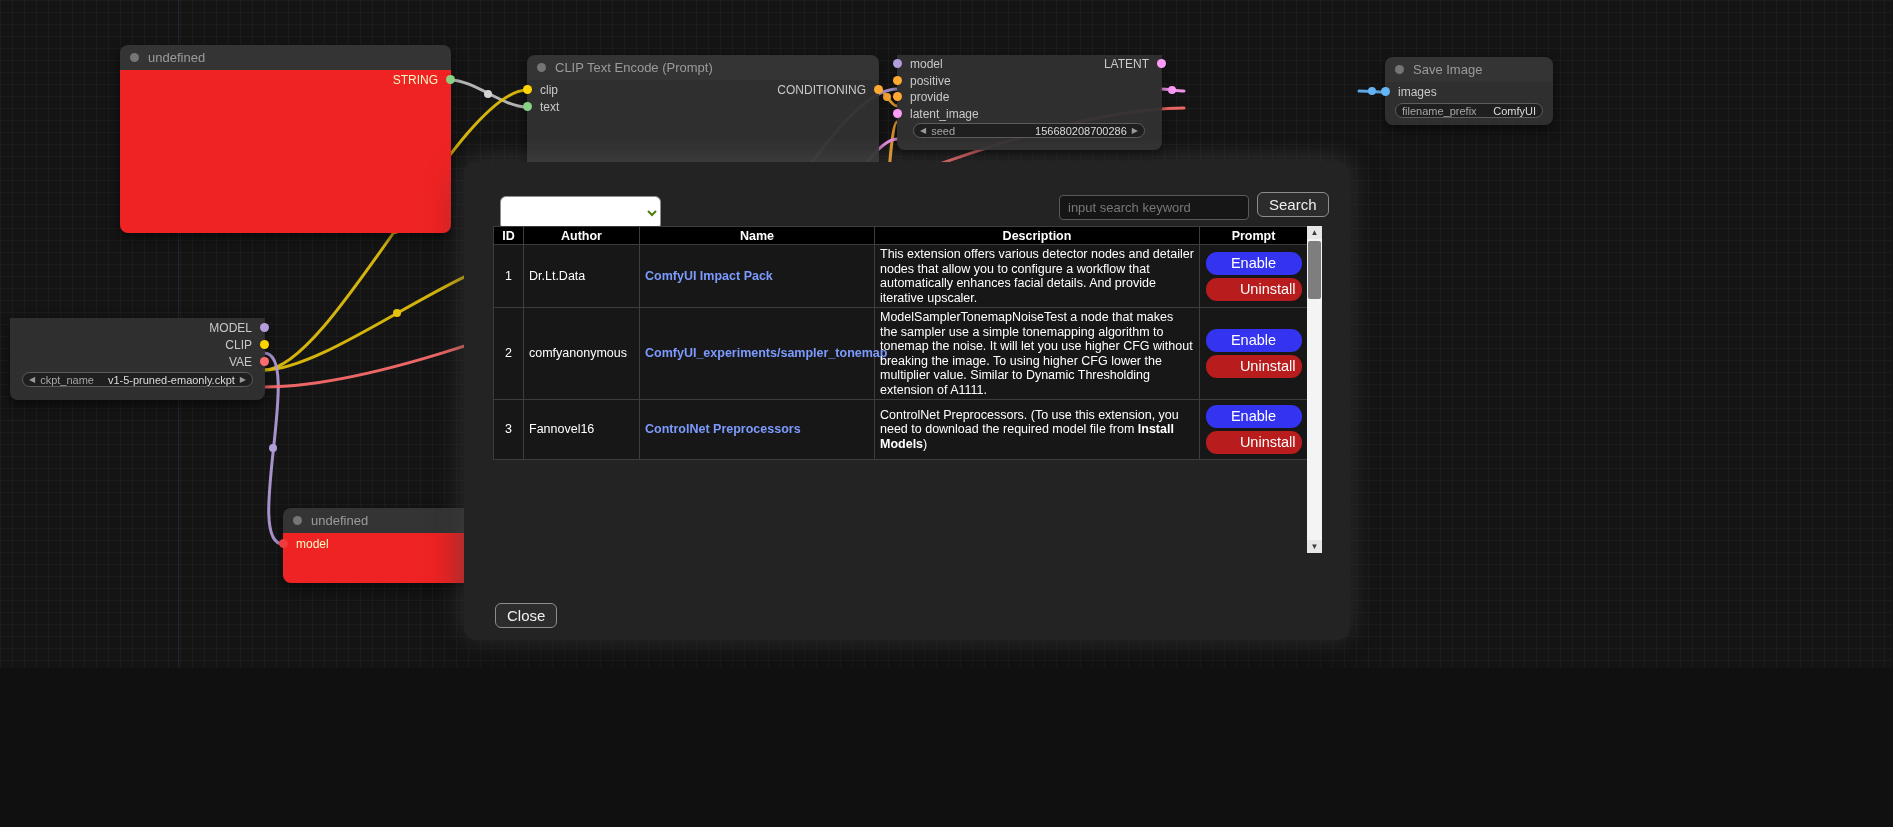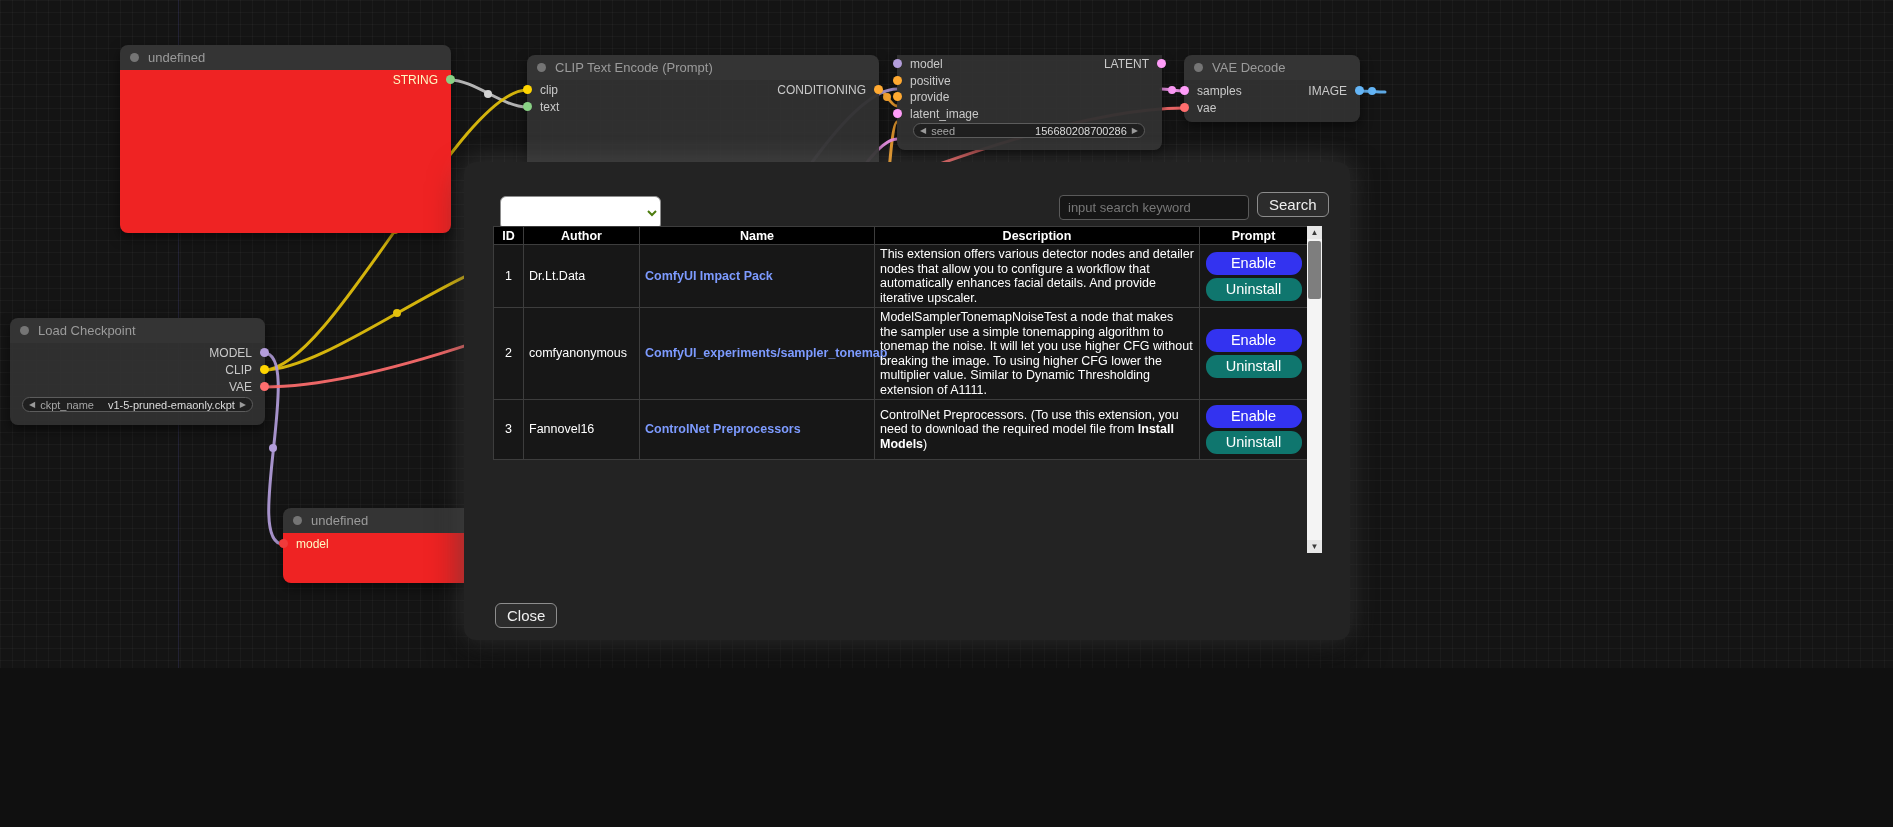"VAE Decode" div.node { html: <div> <div> <span></span> <span>VAE Decode</span> </div> <div> <div> <span></span> <span>samples</span> </div> <div> <span></span> <span>vae</span> </div> <div> <span>IMAGE</span> <span></span> </div> </div> </div> -> none }
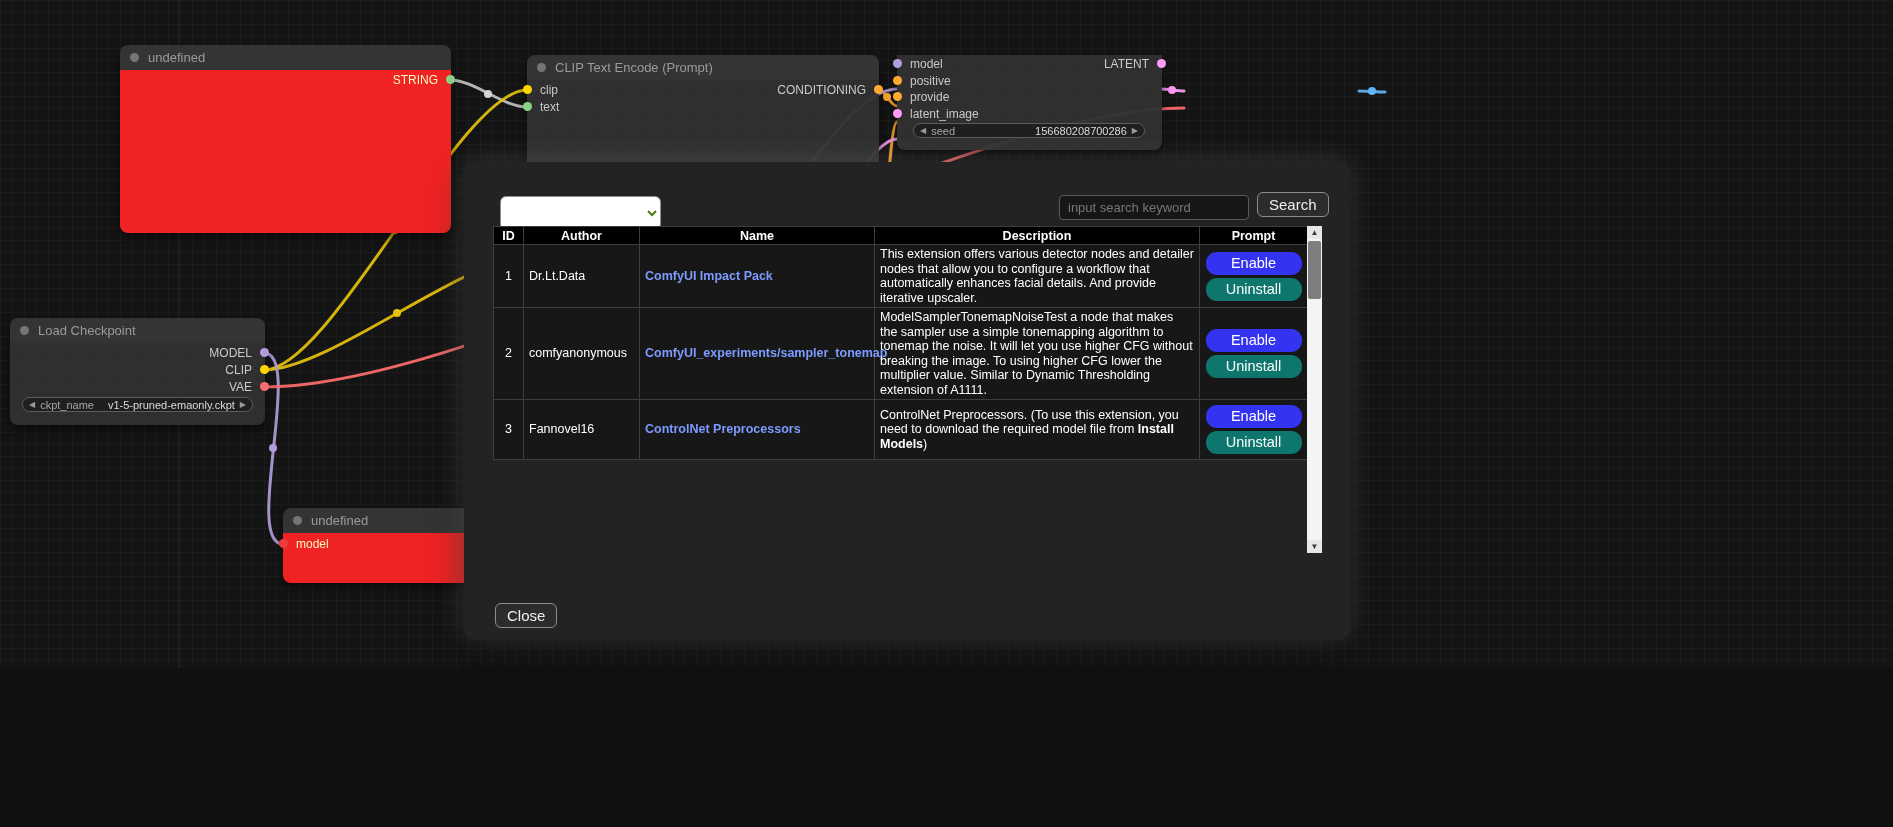"Save Image" div.node { html: none -> <div> <div> <span></span> <span>Save Image</span> </div> <div> <div> <span></span> <span>images</span> </div> <div> <span>filename_prefix</span> <span></span> <span>ComfyUI</span> </div> </div> </div> }
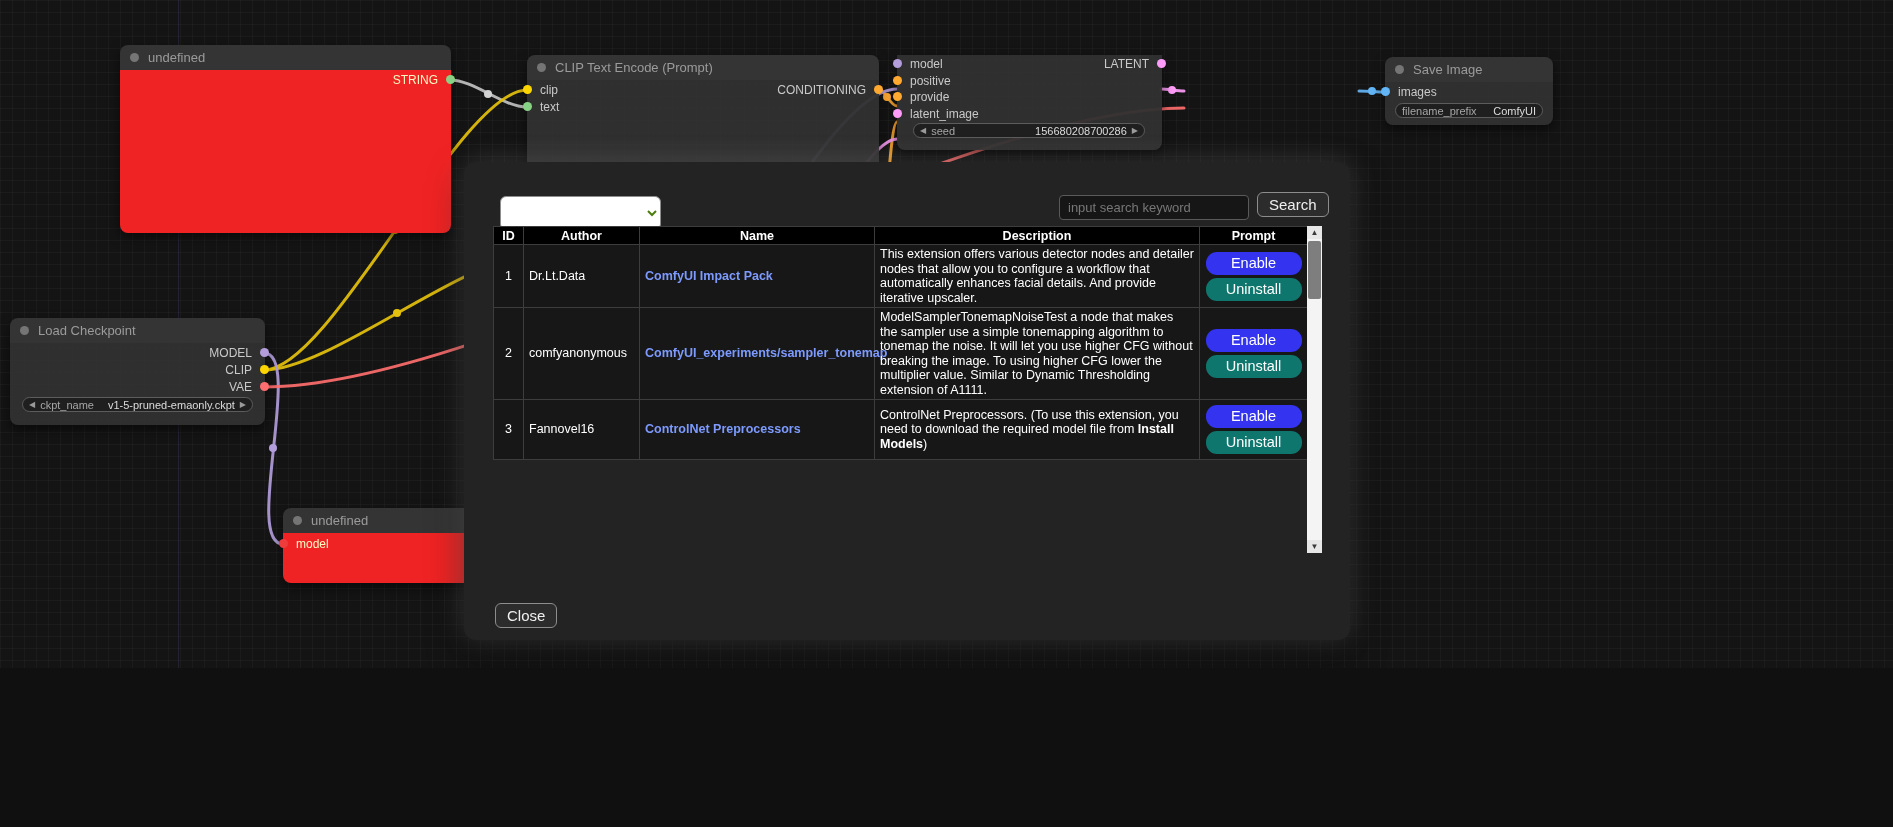"Uninstall" .btn-uninstall { background: #0f766e -> #b91c1c; text-align: none -> right }
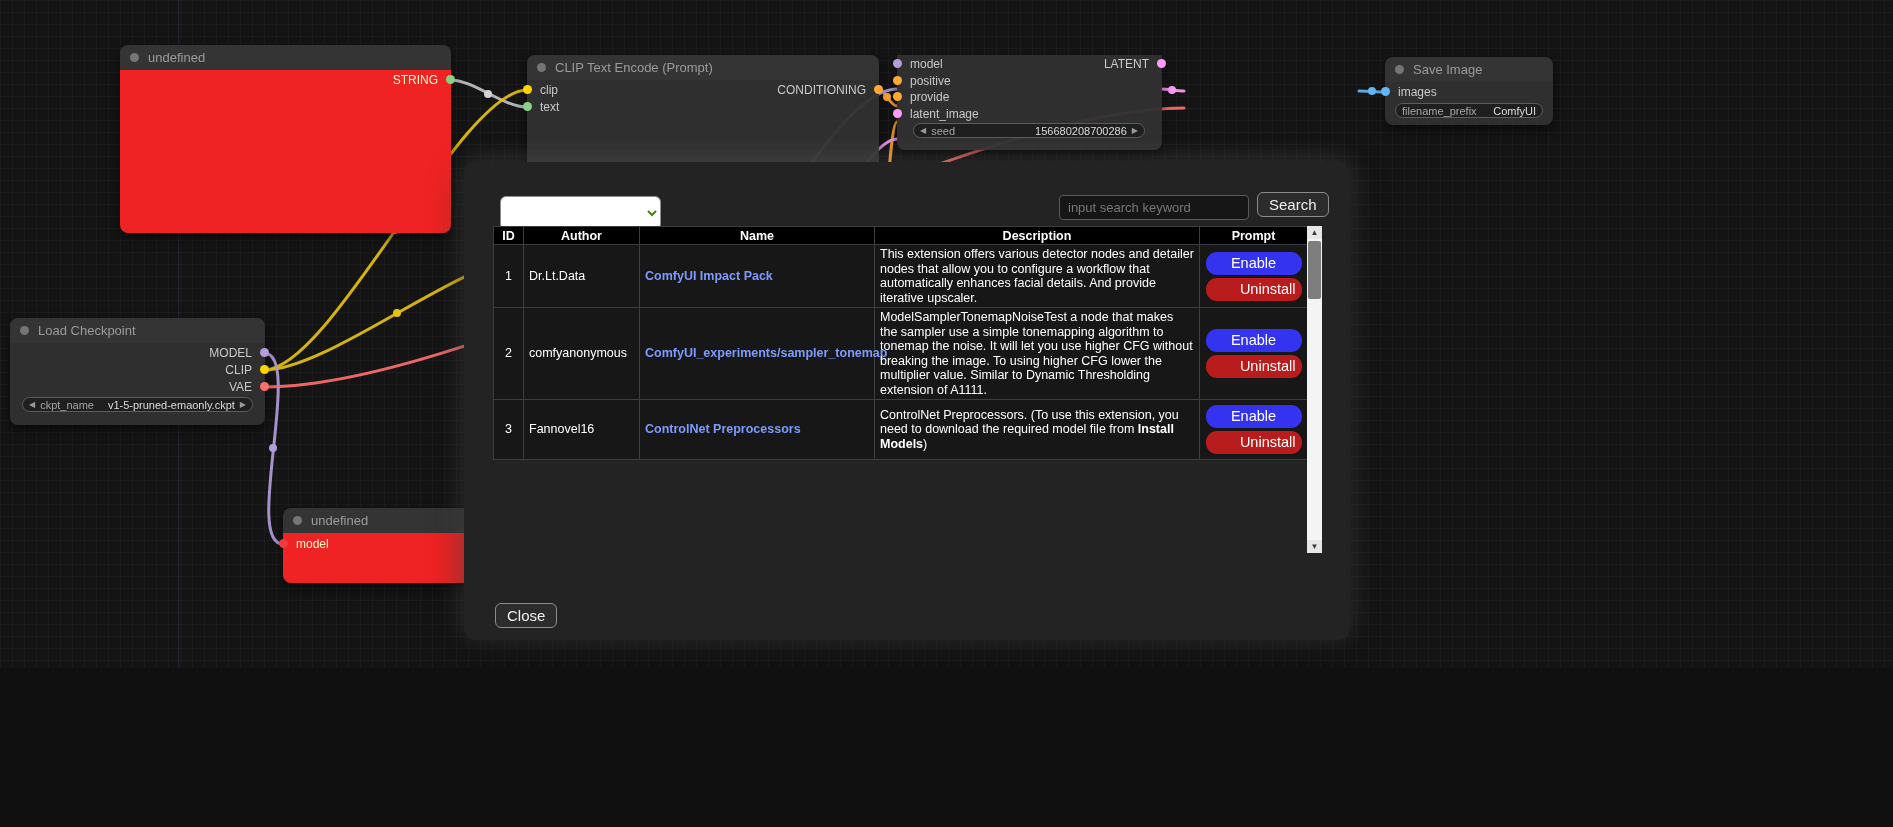"Load Checkpoint" div.node-header { html: <div> <span></span> <span>Load Checkpoint</span> </div> -> none }
